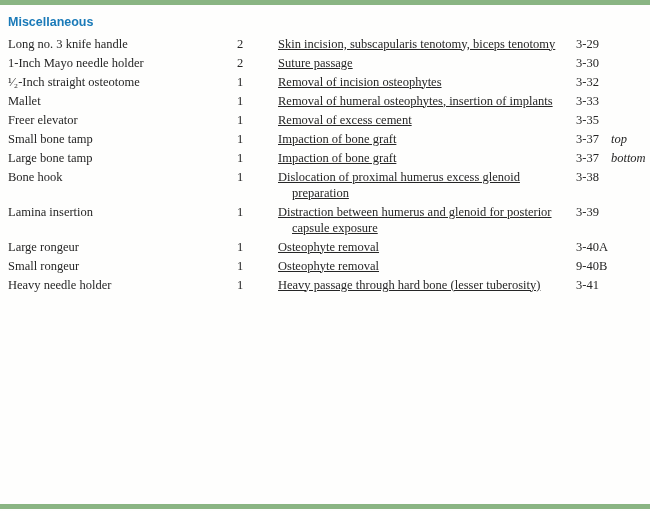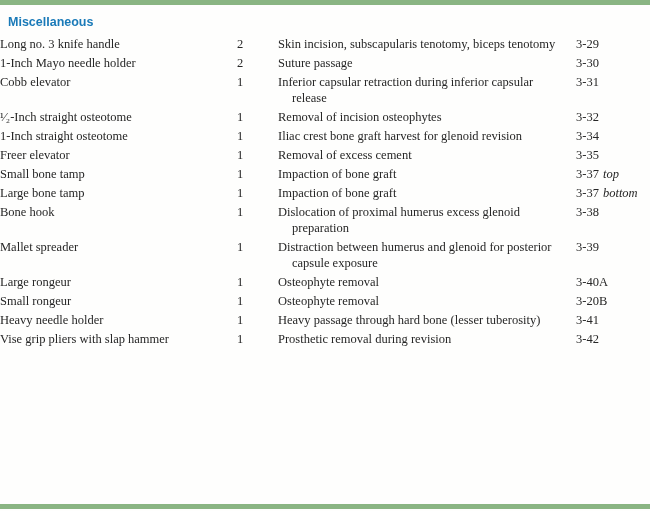"Long no. 3 knife handle" td.c-inst { padding-left: 0 -> 8px }
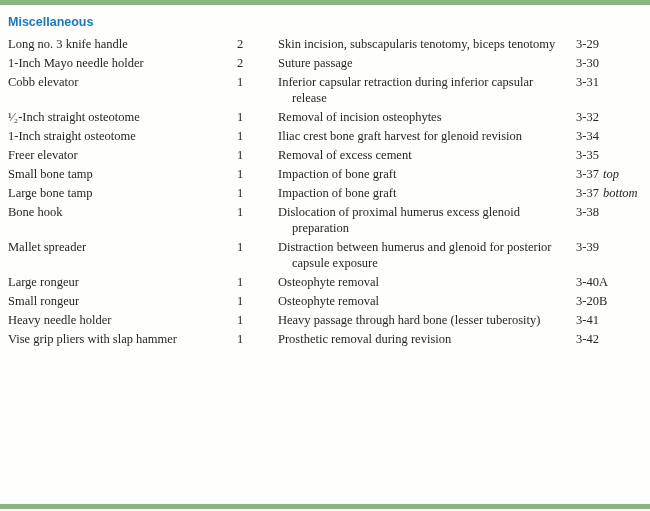"Skin incision, subscapularis tenotomy," td.c-purpose { text-decoration: none -> underline }
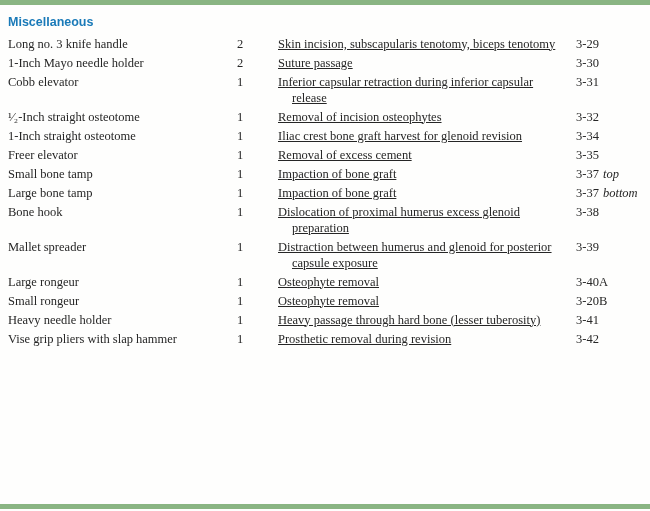"Cobb elevator" tr { html: <tr> <td> <span>Cobb elevator</span> </td> <td> <span>1</span> </td> <td> <span>Inferior capsular retraction during inferior capsular release</span> </td> <td> <span>3-31</span><span></span> </td> </tr> -> none }
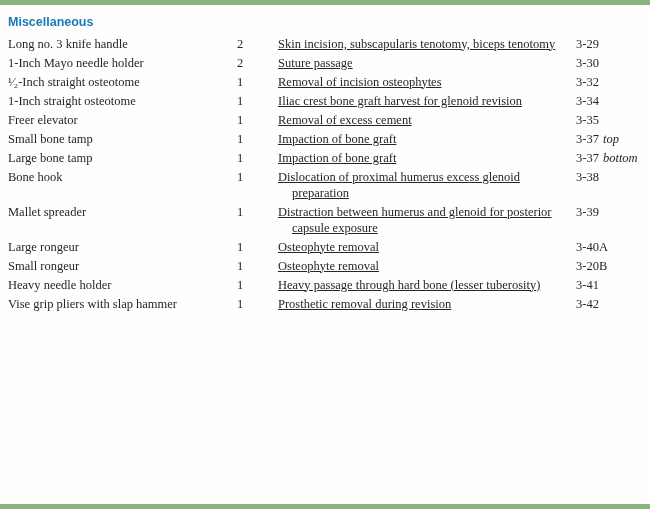"Mallet" tr { html: none -> <tr> <td> <span>Mallet</span> </td> <td> <span>1</span> </td> <td> <span>Removal of humeral osteophytes, insertion of implants</span> </td> <td> <span>3-33</span><span></span> </td> </tr> }
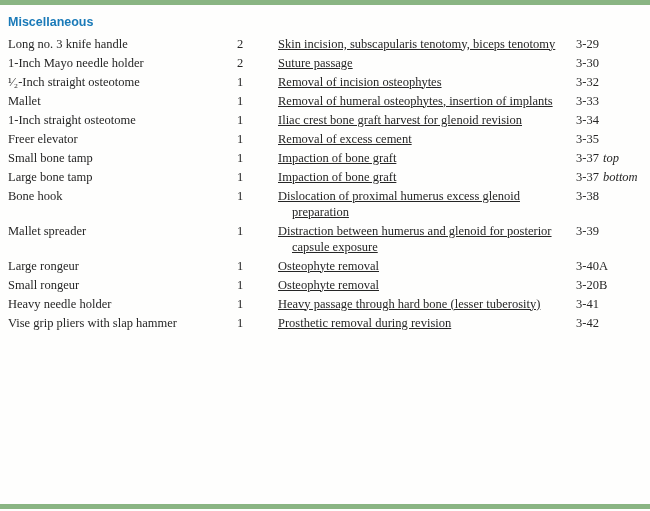"1-Inch straight osteotome" tr { html: <tr> <td> <span>1-Inch straight osteotome</span> </td> <td> <span>1</span> </td> <td> <span>Iliac crest bone graft harvest for glenoid revision</span> </td> <td> <span>3-34</span><span></span> </td> </tr> -> none }
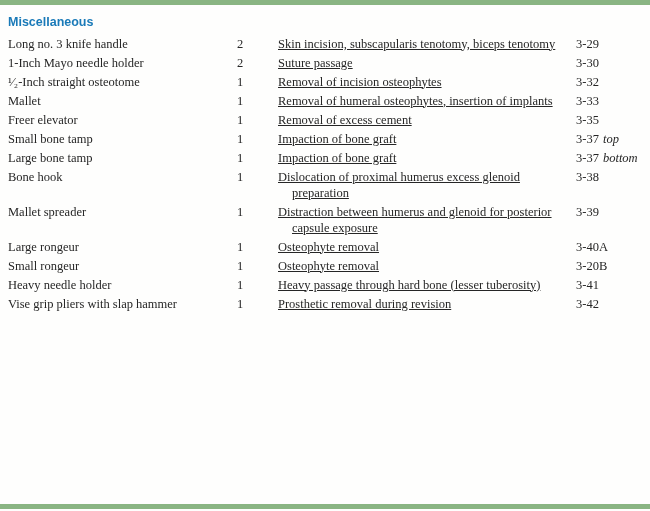"top" .fig-note:not(:empty) { margin-left: 4px -> 12px }
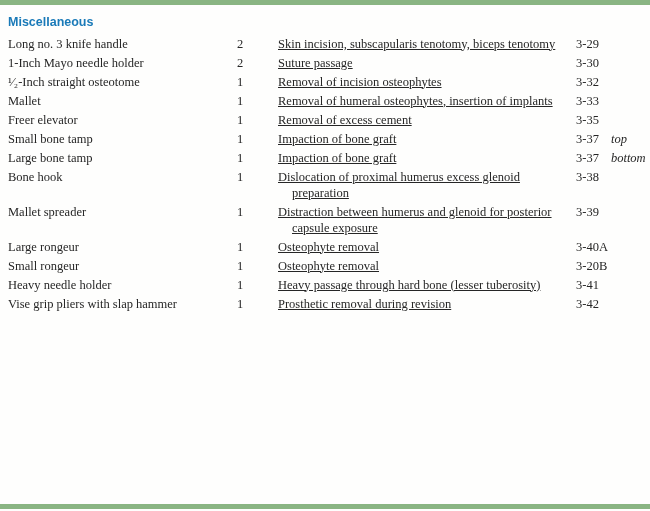"Mallet spreader" span.hang { text: Mallet spreader -> Lamina insertion }
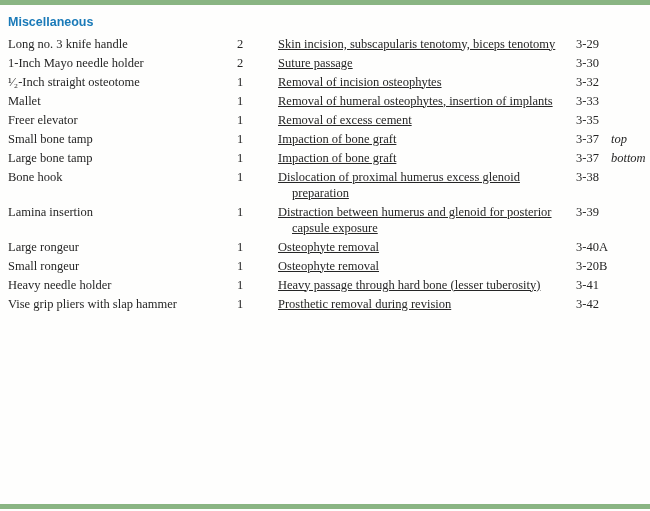"3-20B" span { text: 3-20B -> 9-40B }
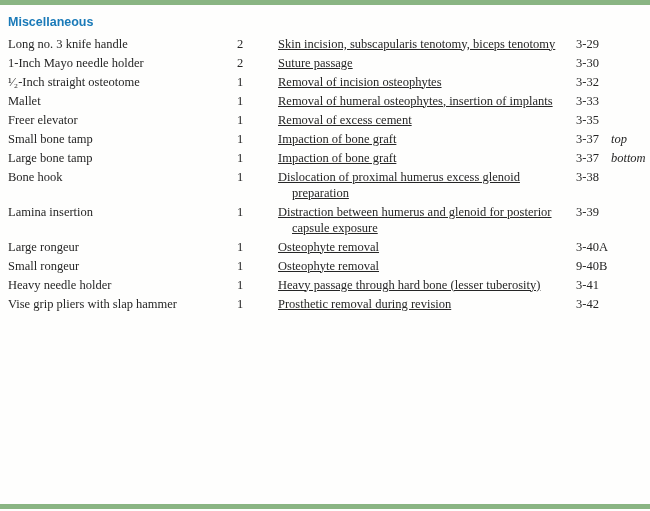"Vise grip pliers with slap" tr { html: <tr> <td> <span>Vise grip pliers with slap hammer</span> </td> <td> <span>1</span> </td> <td> <span>Prosthetic removal during revision</span> </td> <td> <span>3-42</span><span></span> </td> </tr> -> none }
